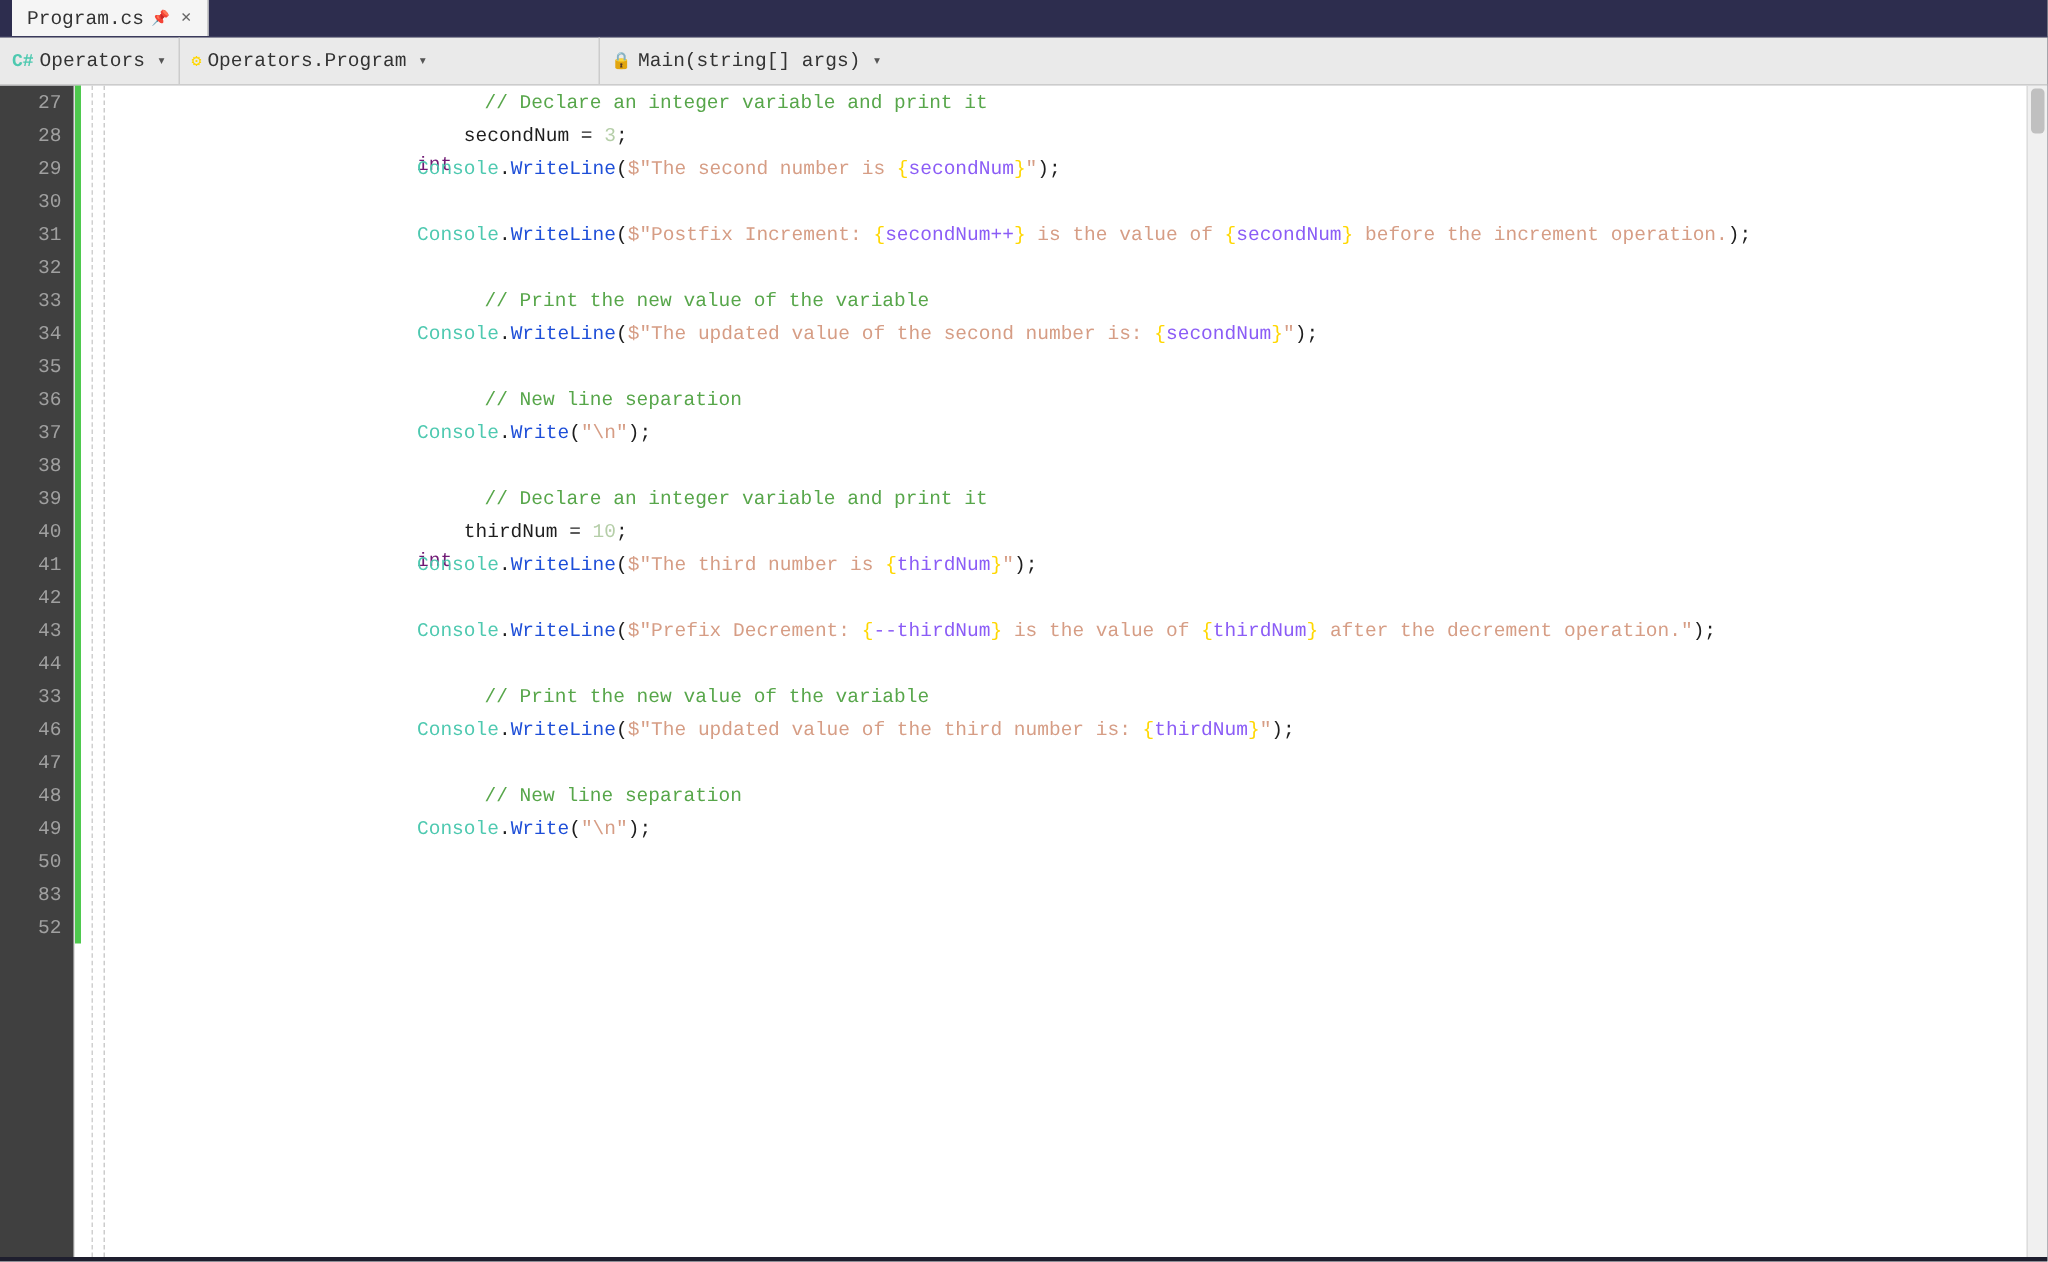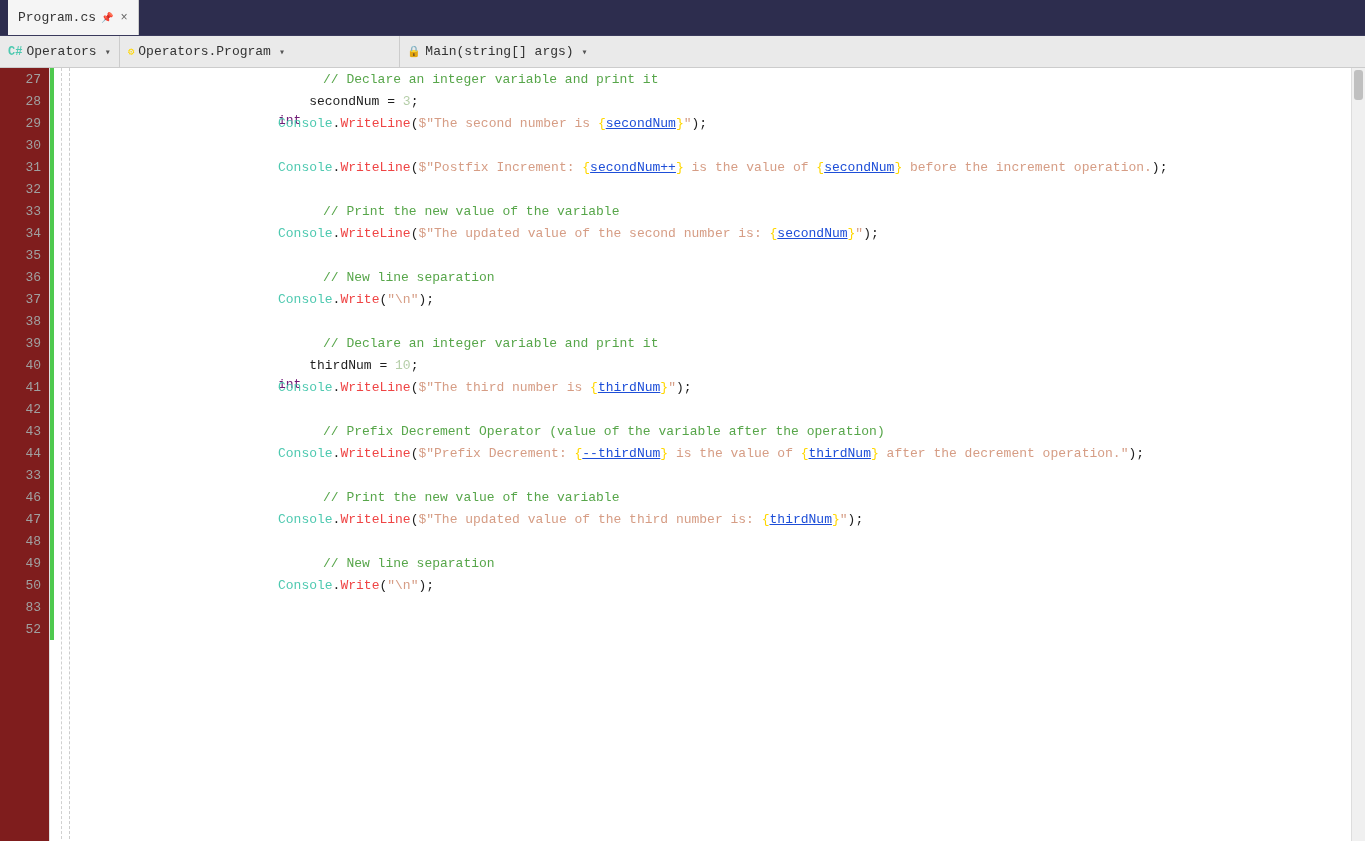"Program.cs" .title-bar { height: 36px -> 25px }
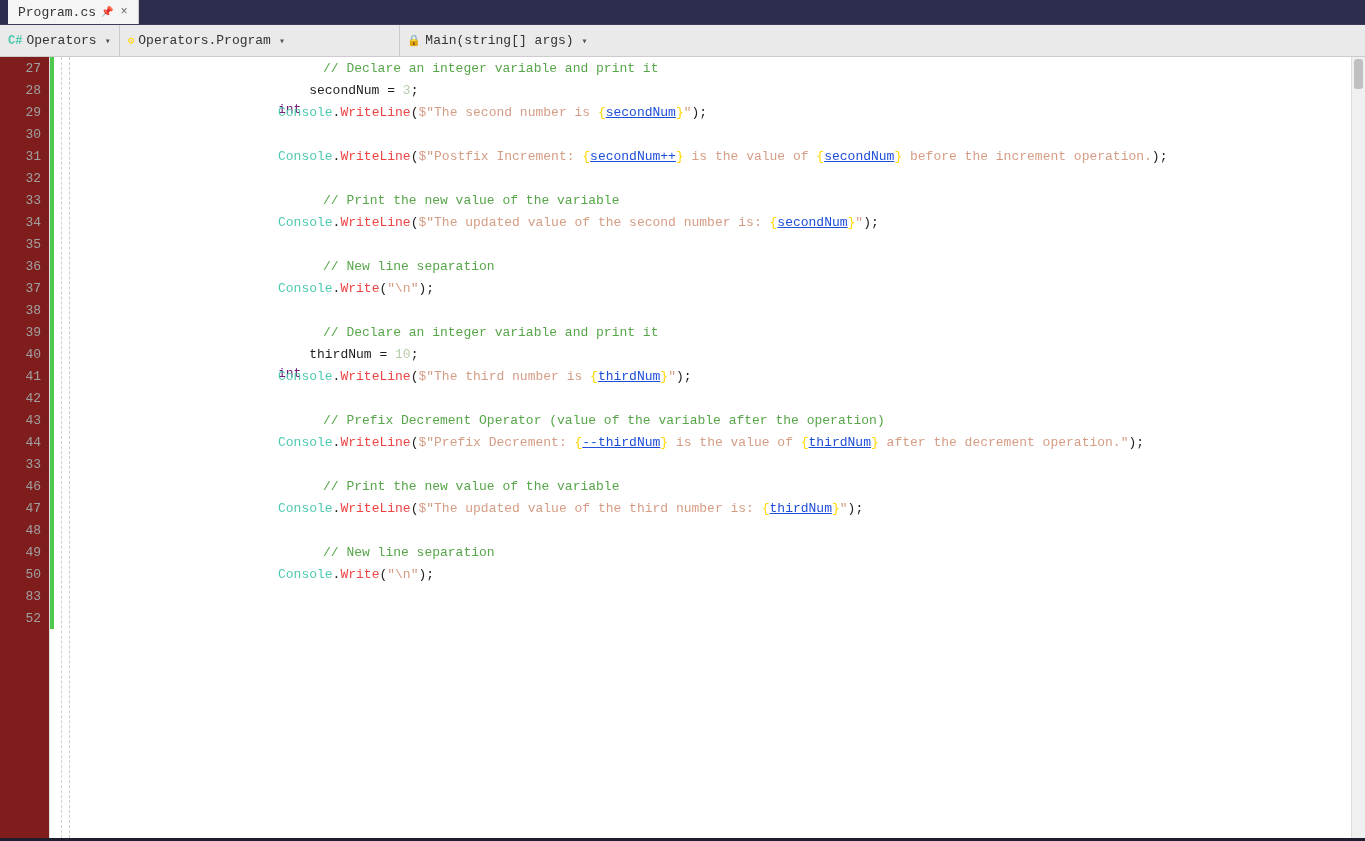"27" .line-numbers { background: #7f1d1d -> #404040 }
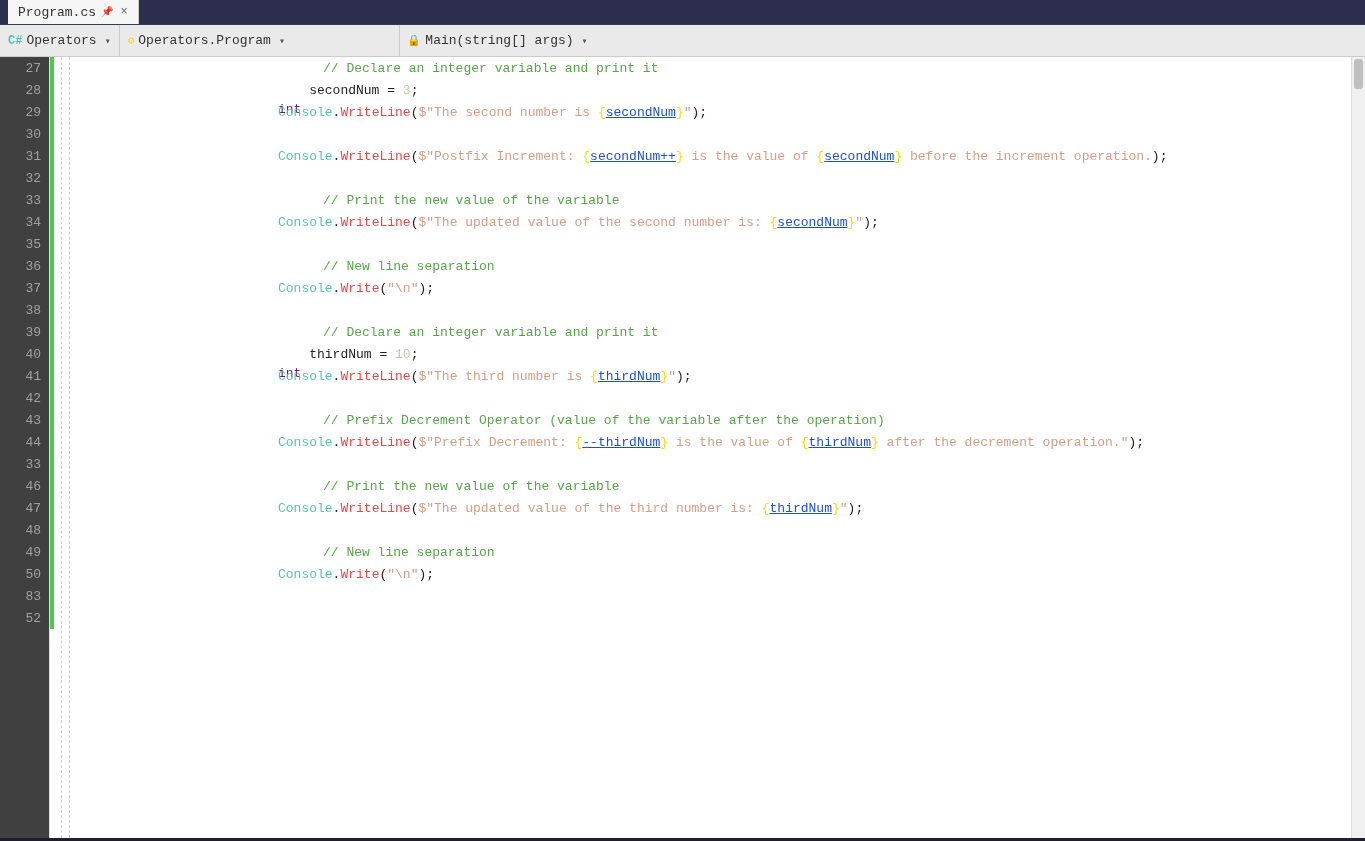"WriteLine" .c-method { color: #ef4444 -> #1d4ed8 }
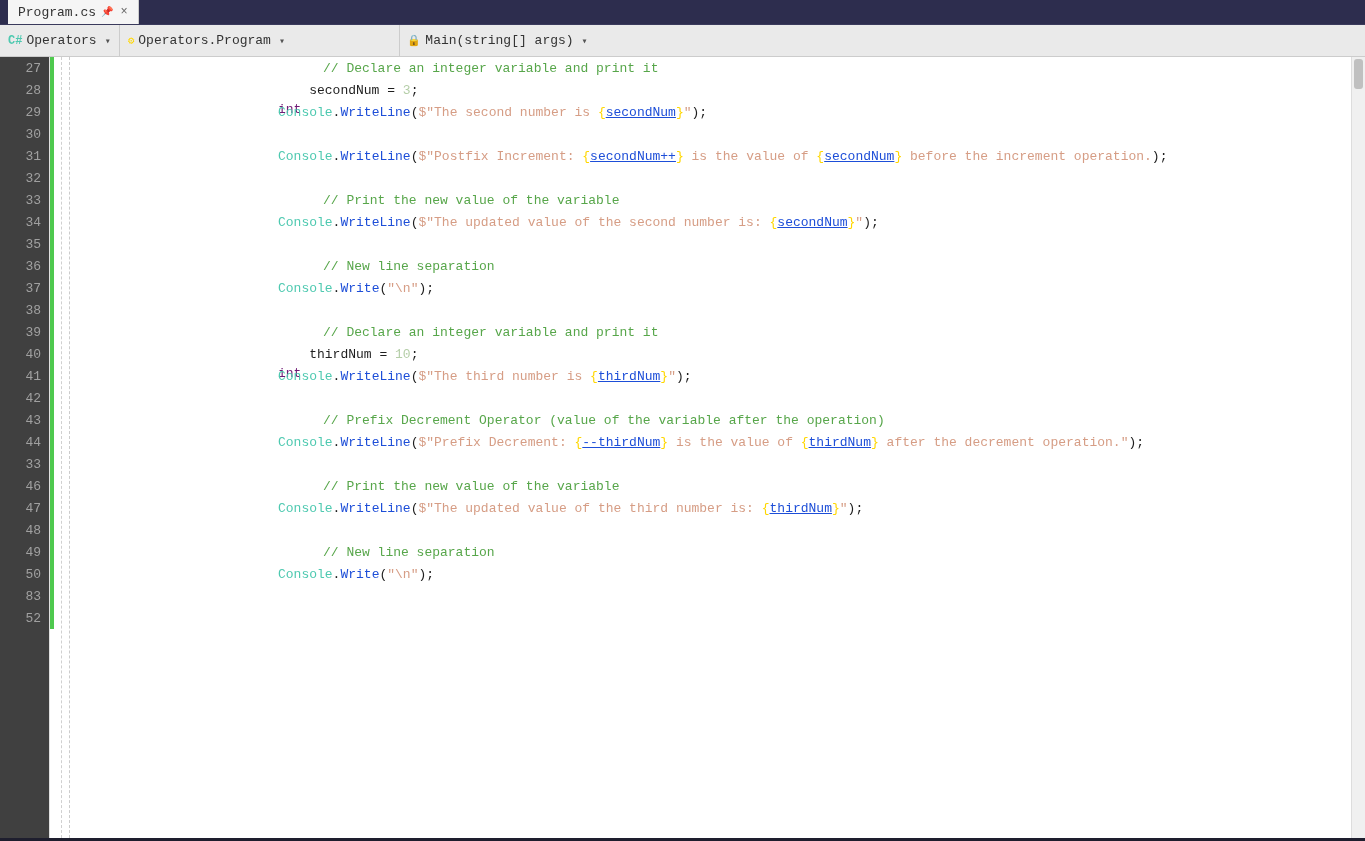"secondNum" .c-var { color: #1d4ed8 -> #8b5cf6; text-decoration: underline -> none }
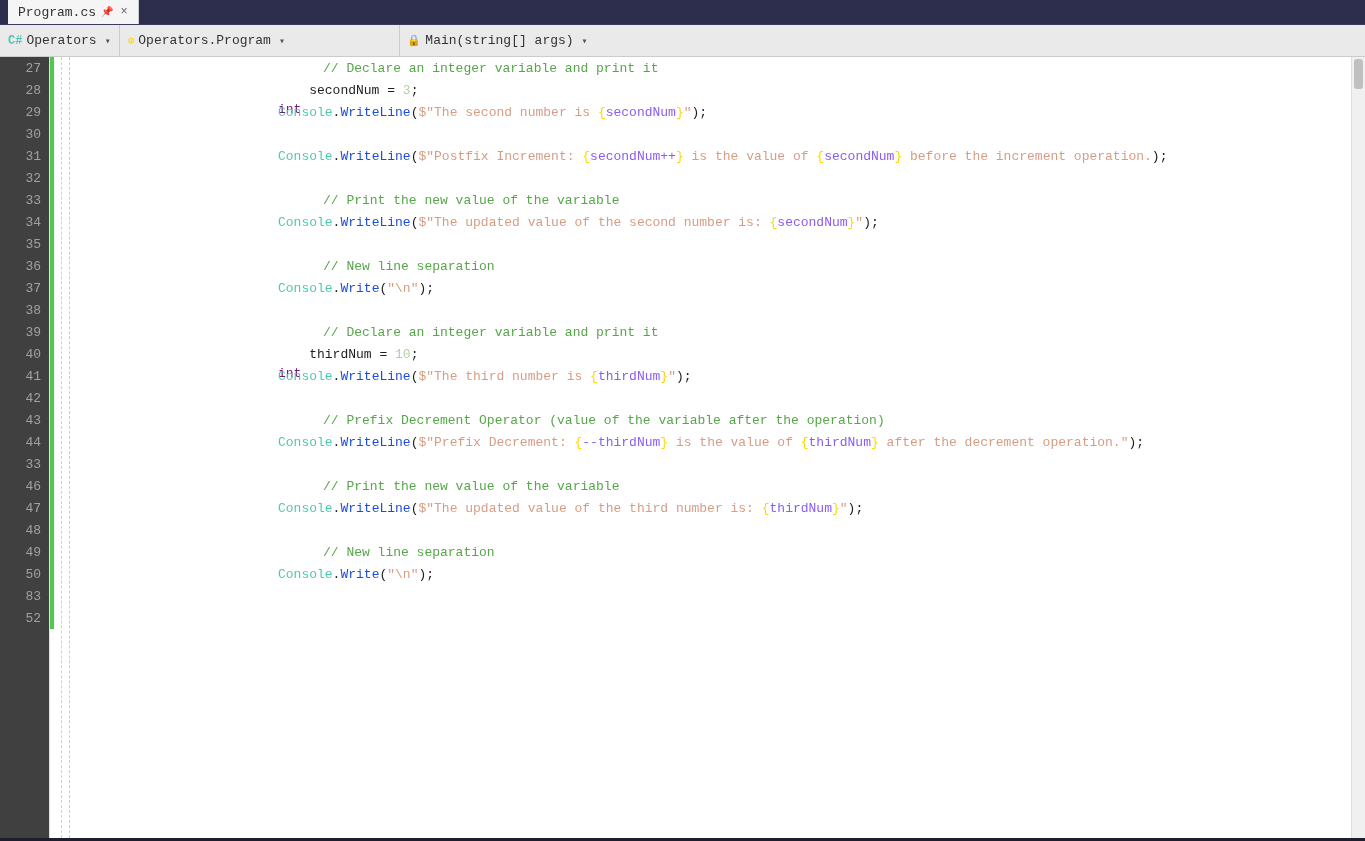"// Prefix Decrement Operator (value" div.code-line { html: <div> <span></span> <span>// Prefix Decrement Operator (value of the variable after the operation)</span> </div> -> none }
